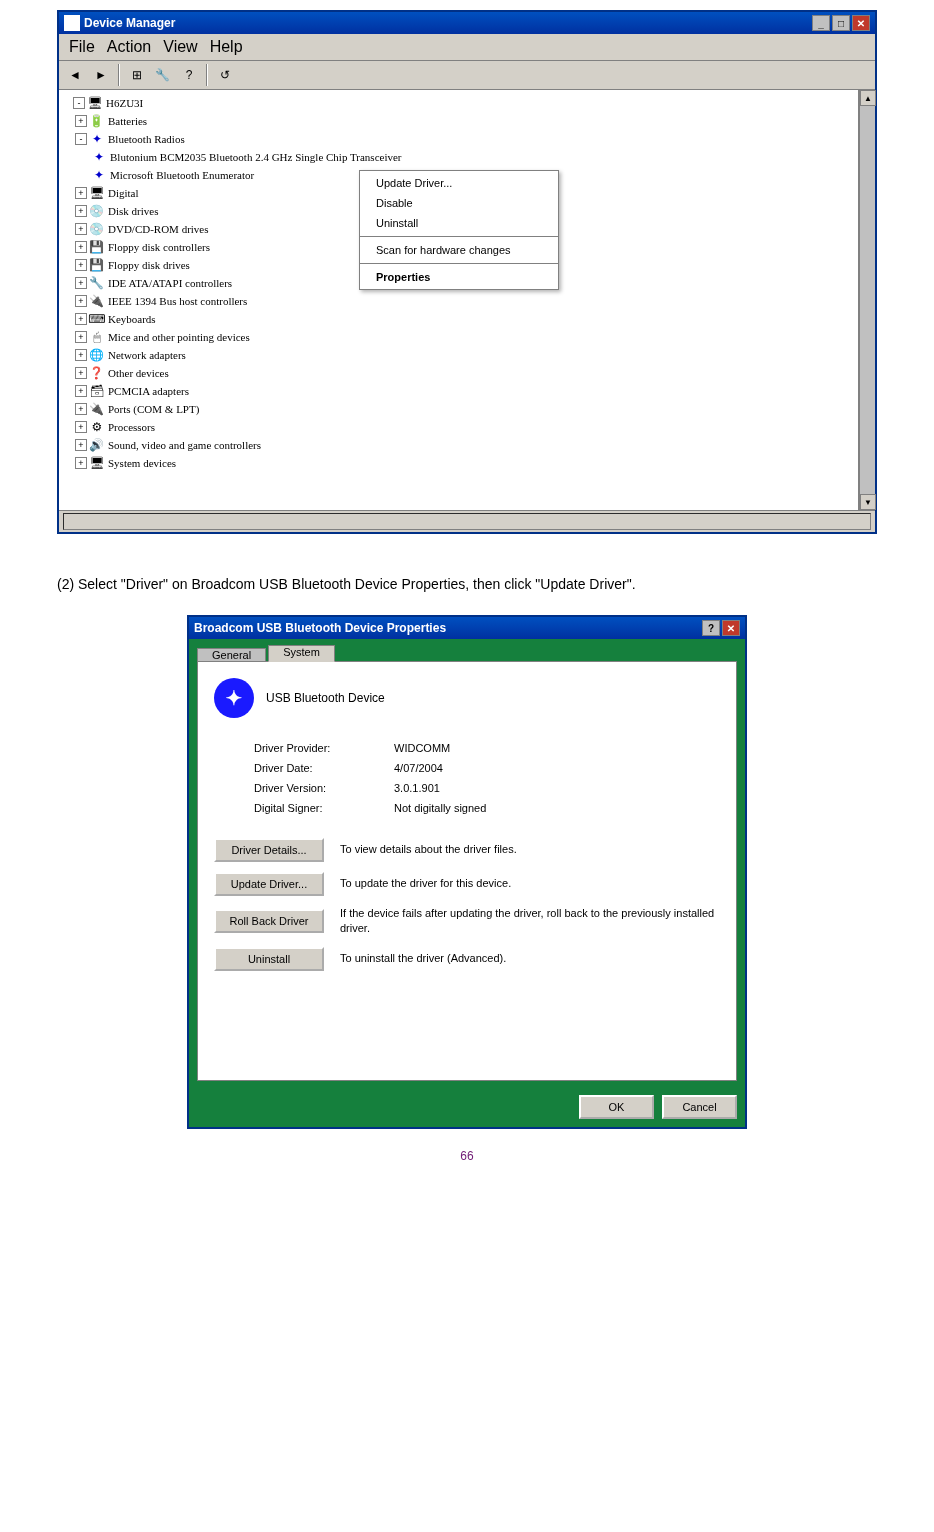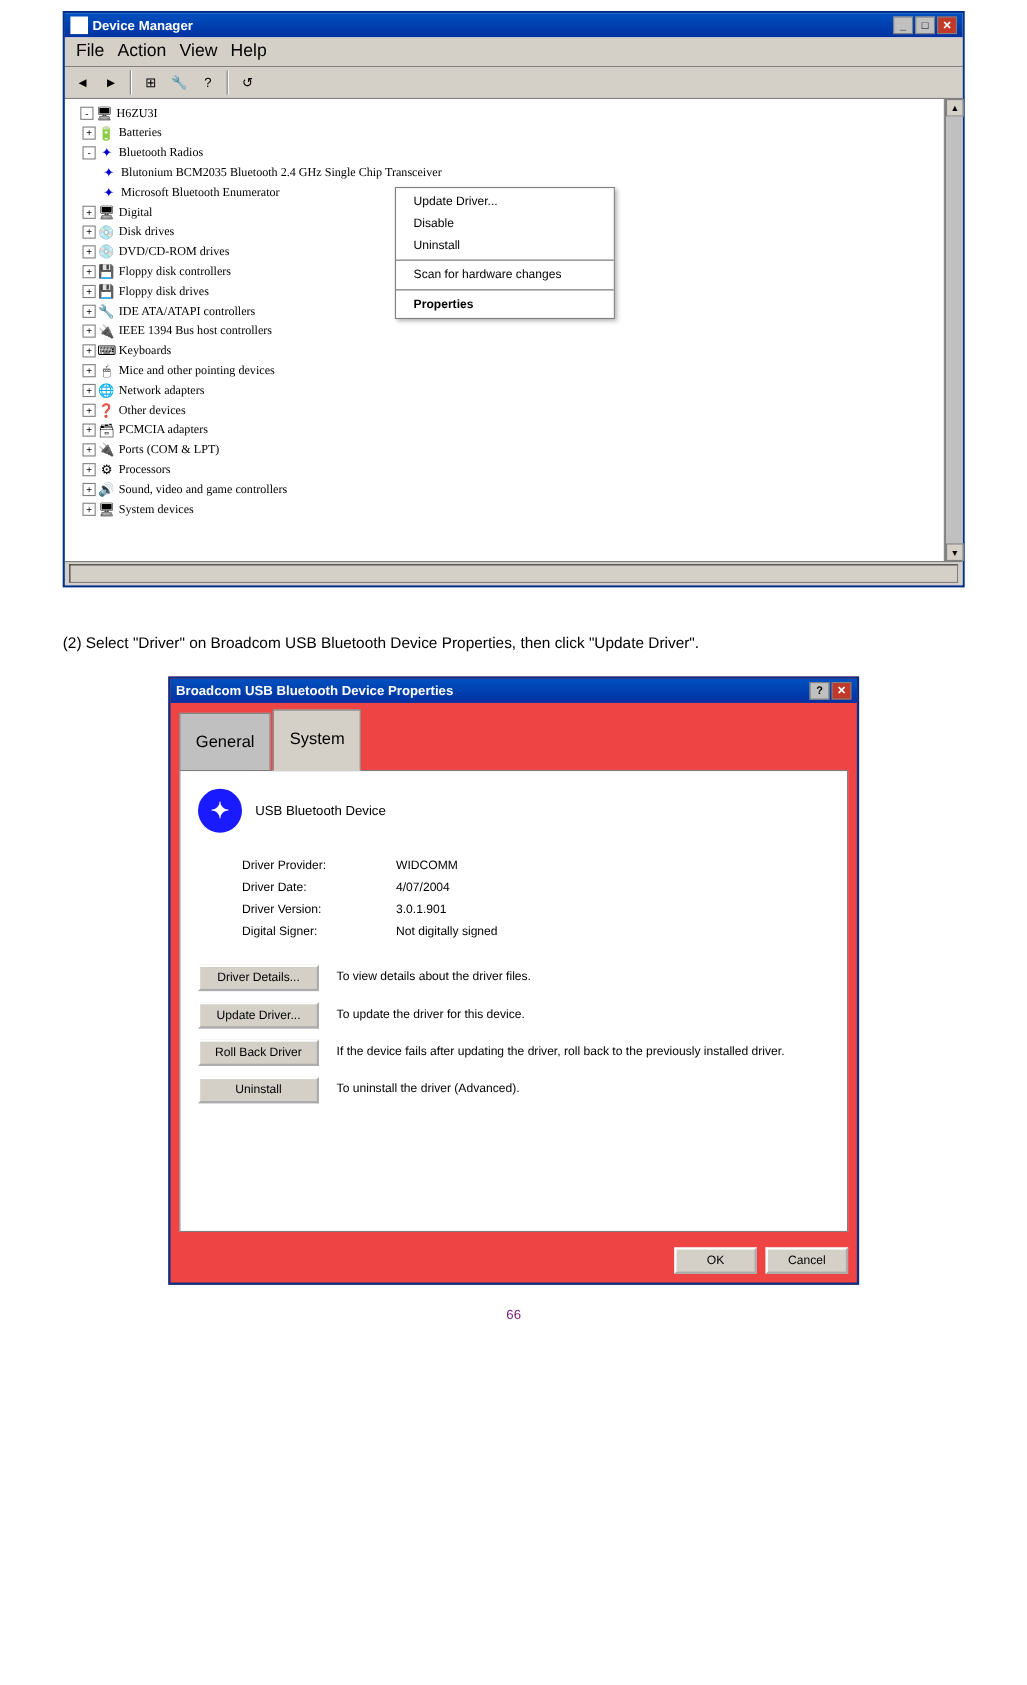"Broadcom USB Bluetooth Device Properties" .props-dialog { background: #ef4444 -> #15803d; width: 628px -> 560px }
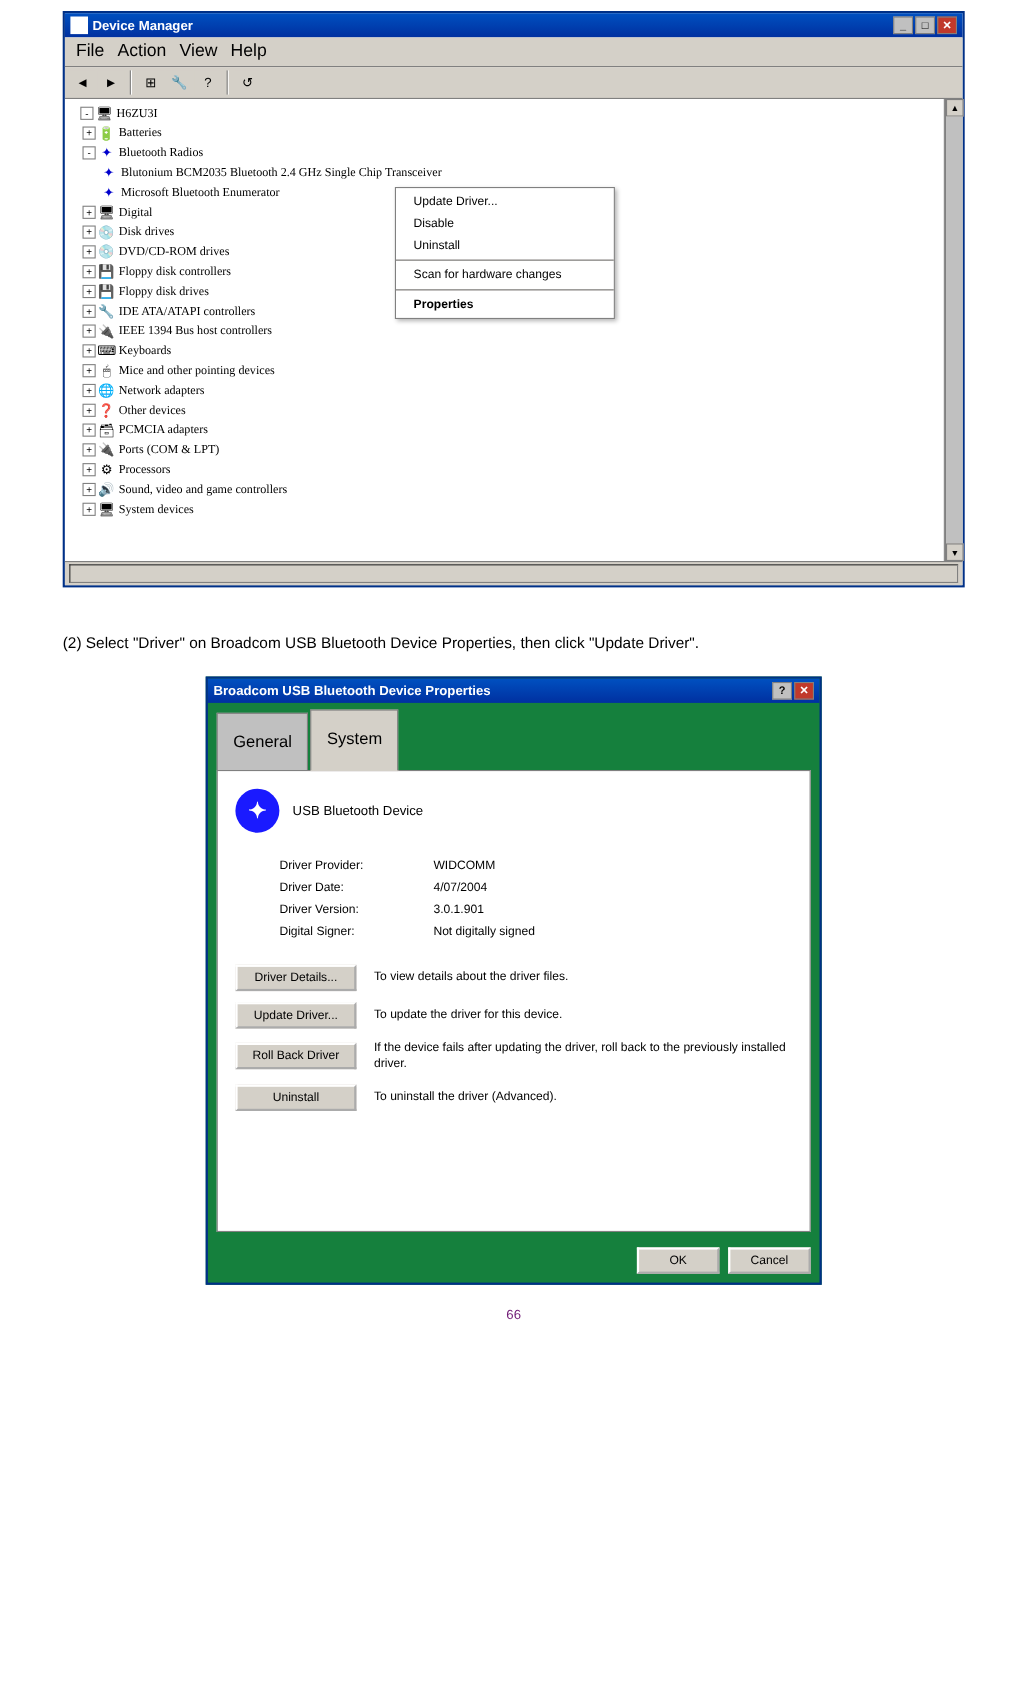"General" .props-tab { font-size: 15px -> 11px; padding: 17px 14px -> 0 14px }
